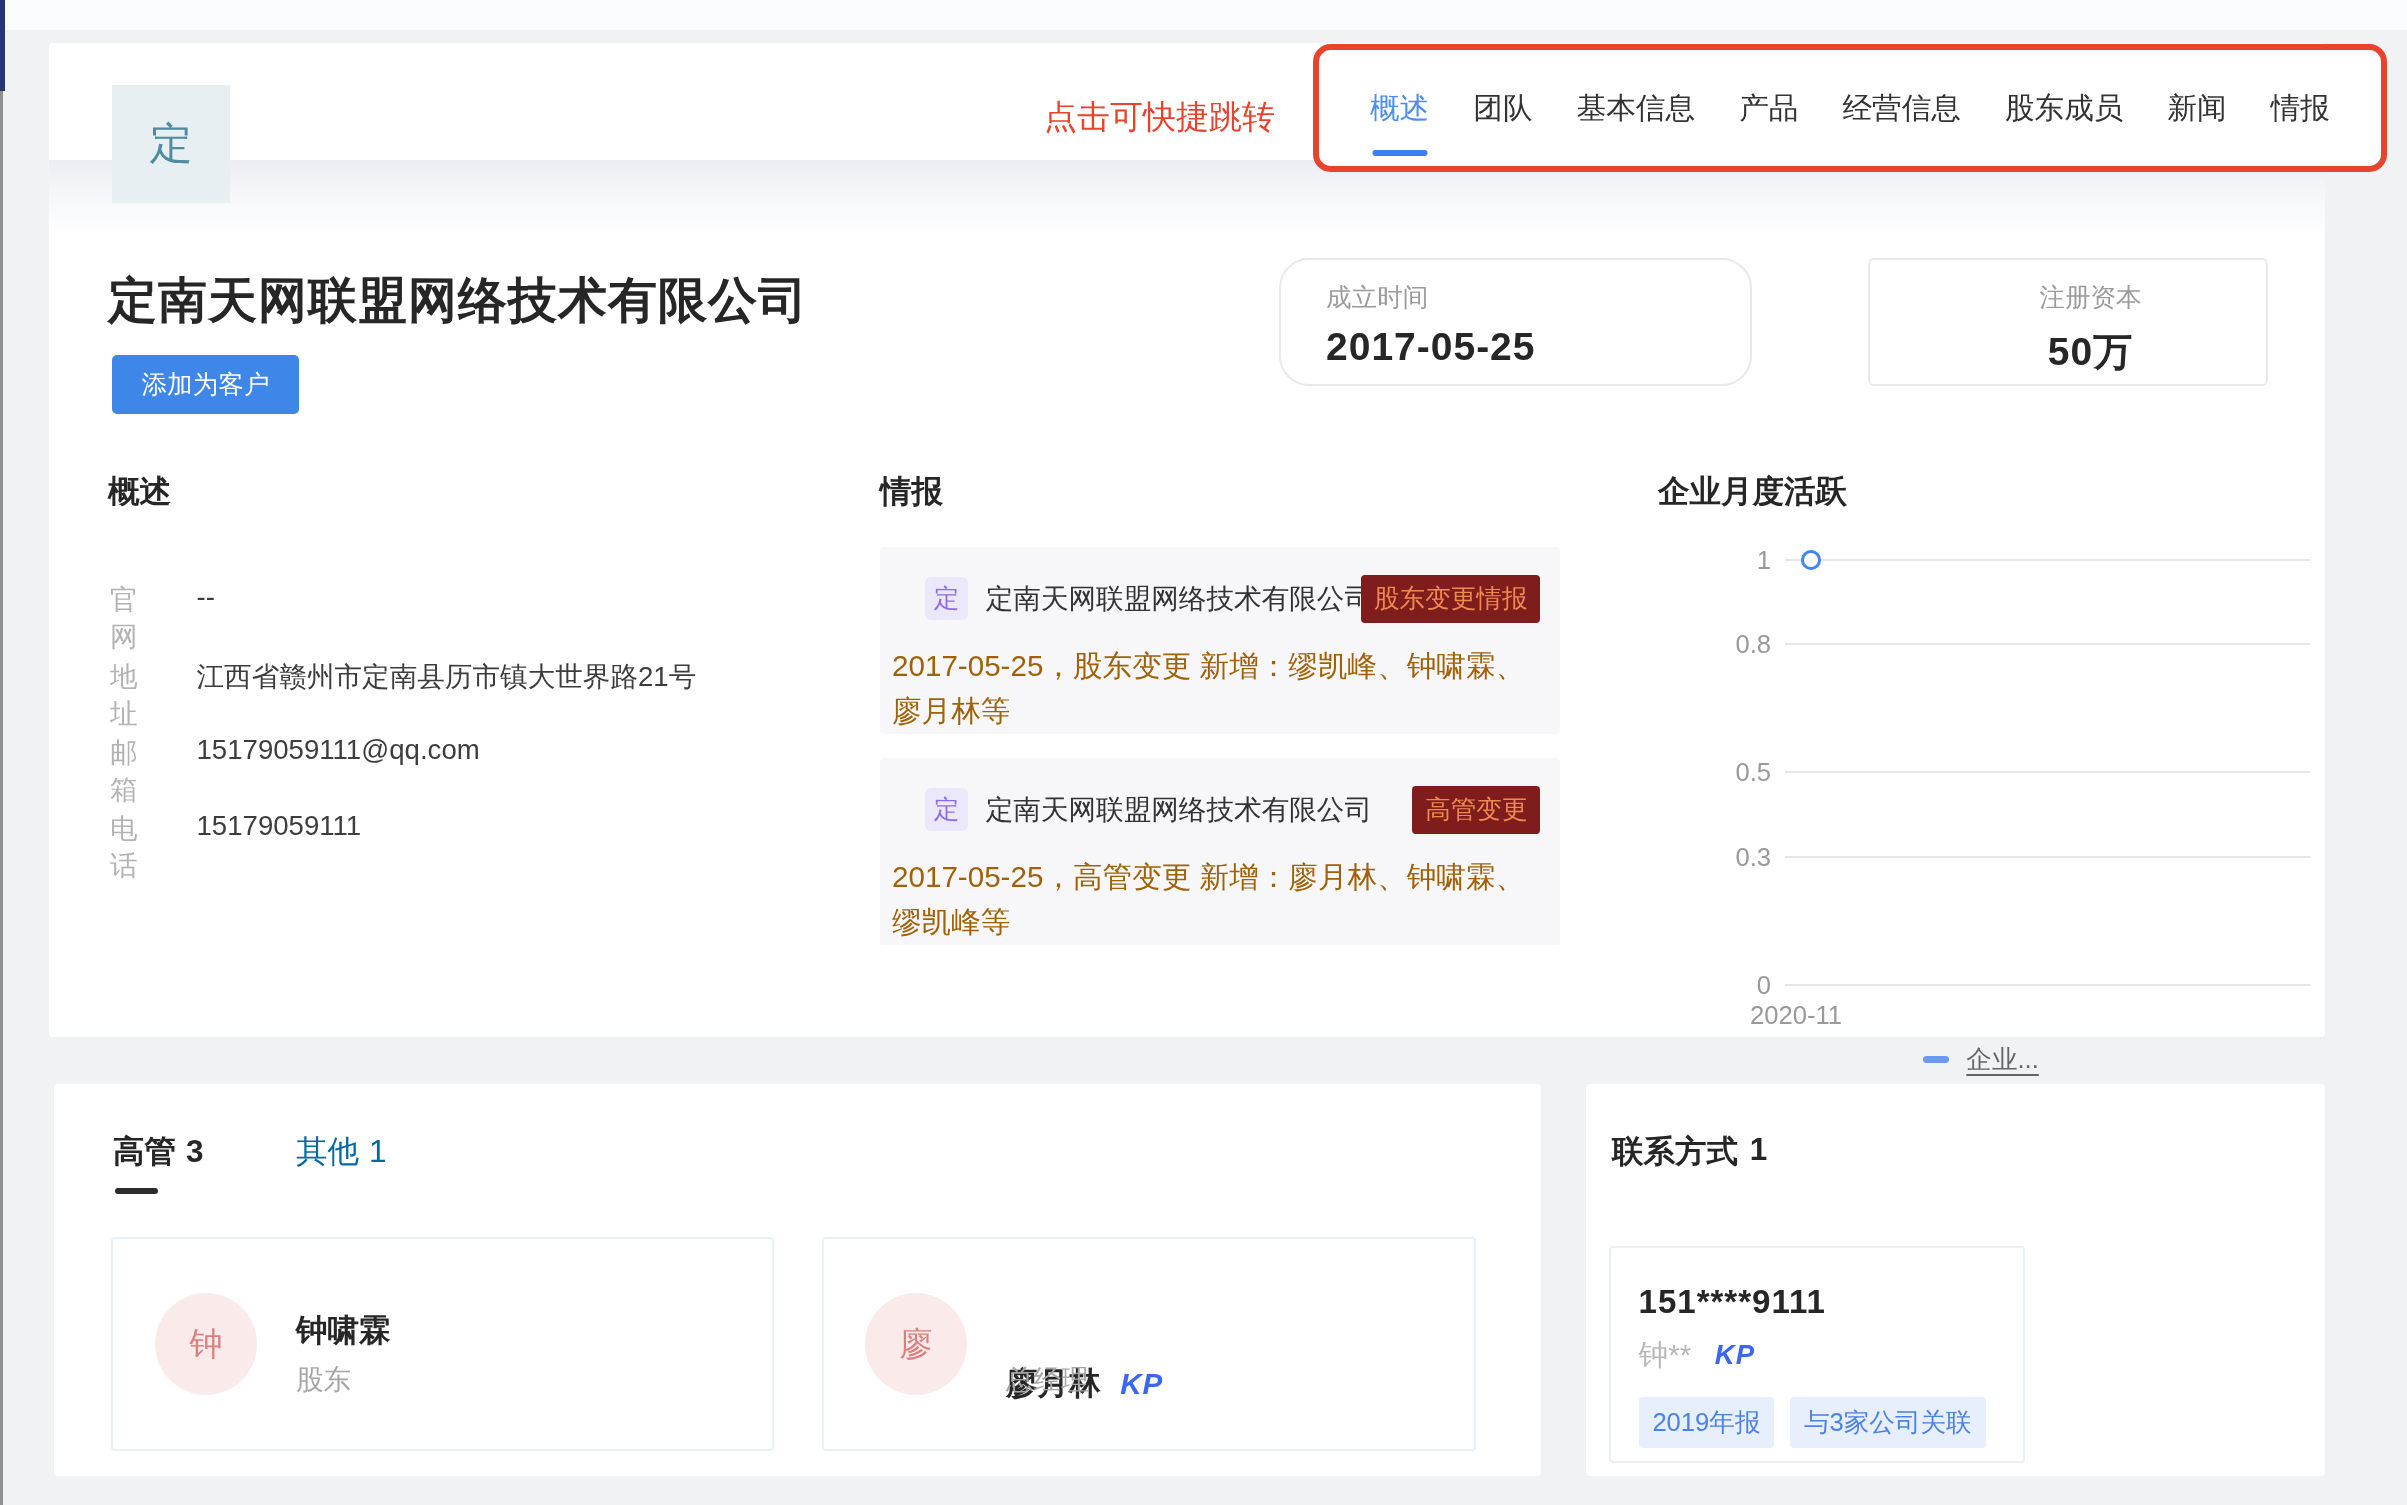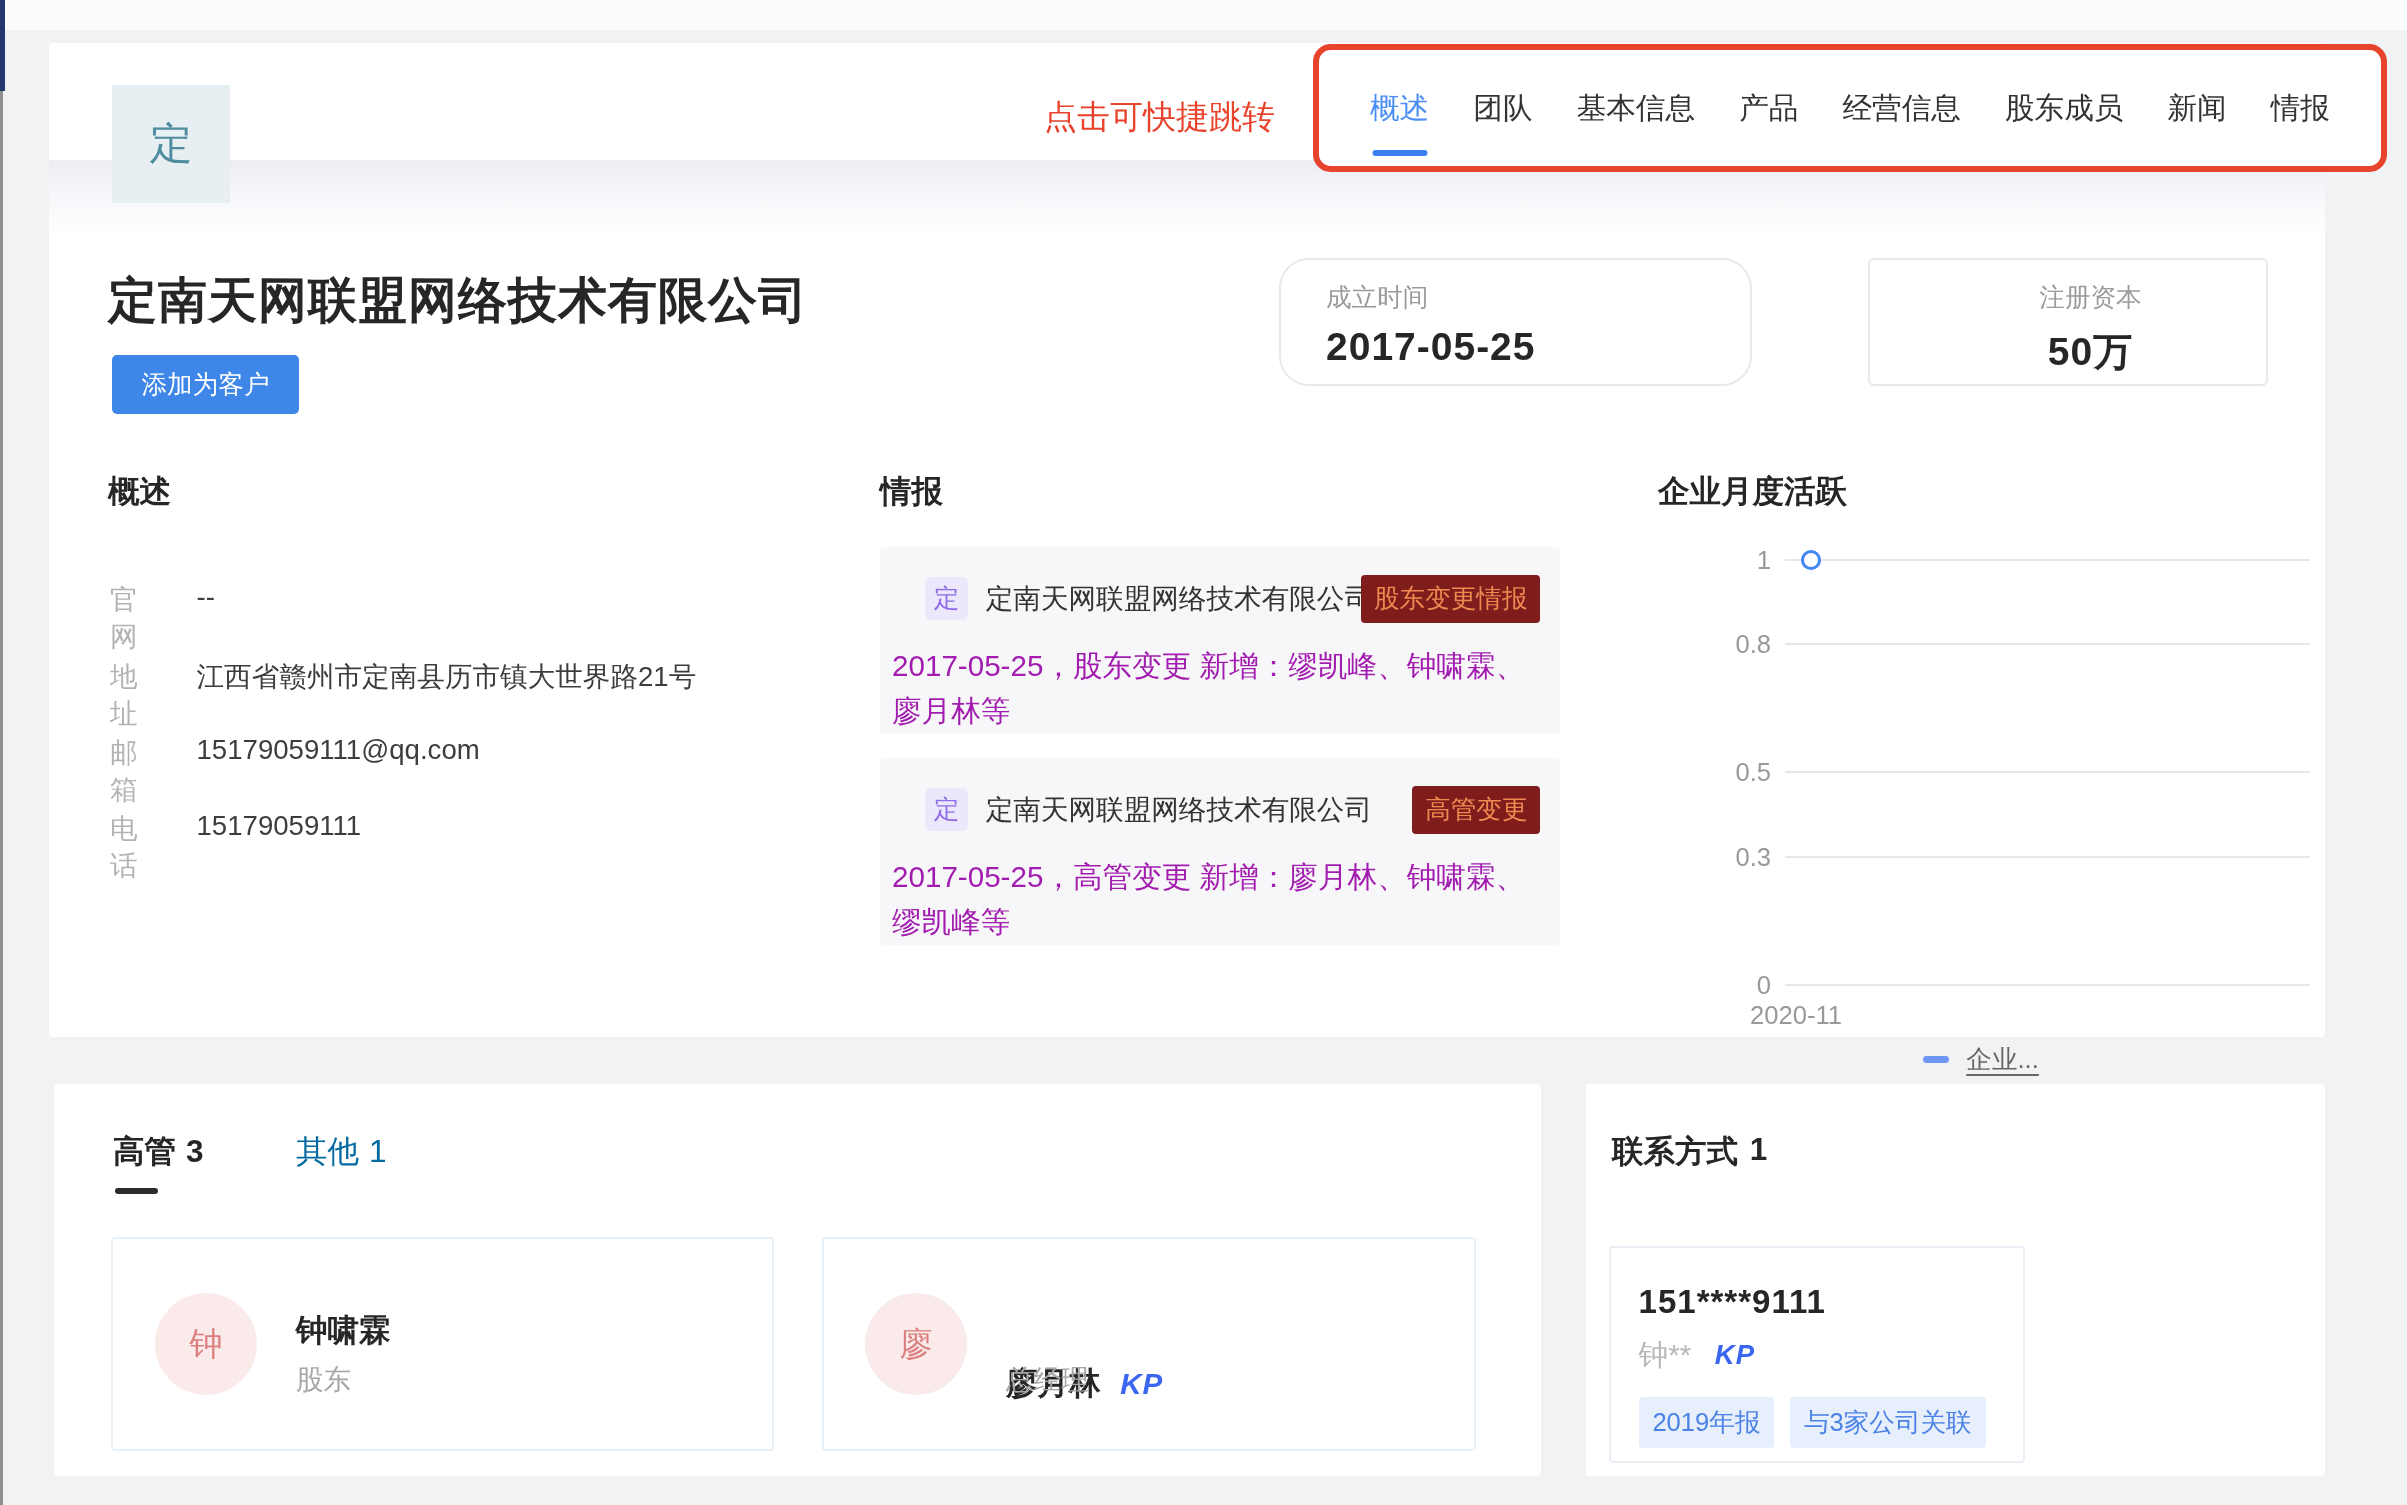"2017-05-25，股东变更 新增：缪凯峰、钟啸霖、廖月林等" .intel-body { color: #a21caf -> #a16207 }
